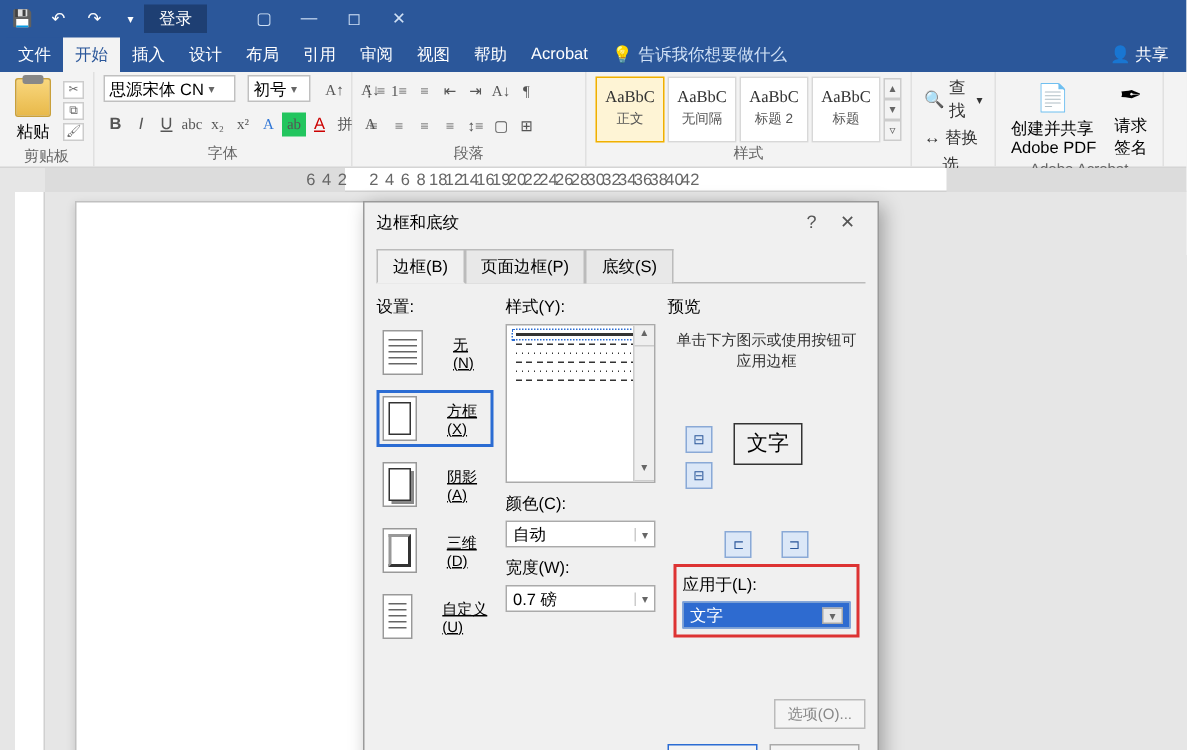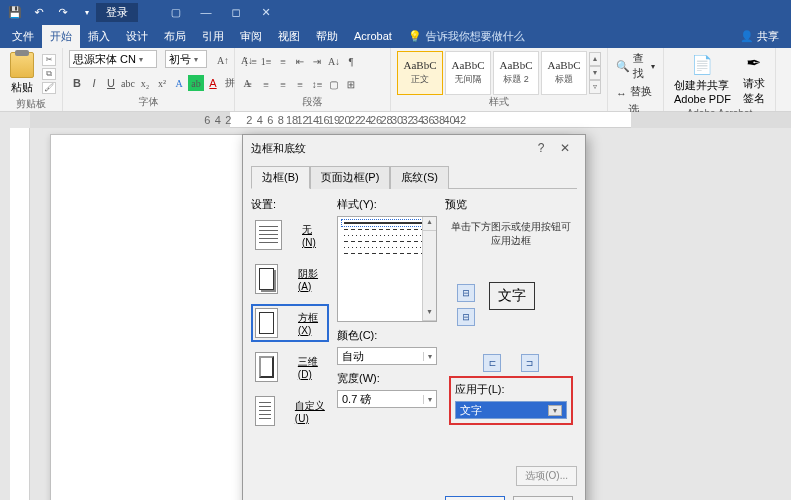"阴影(A)" div.setting-item { order: before "方框(X)" -> after "方框(X)" }
